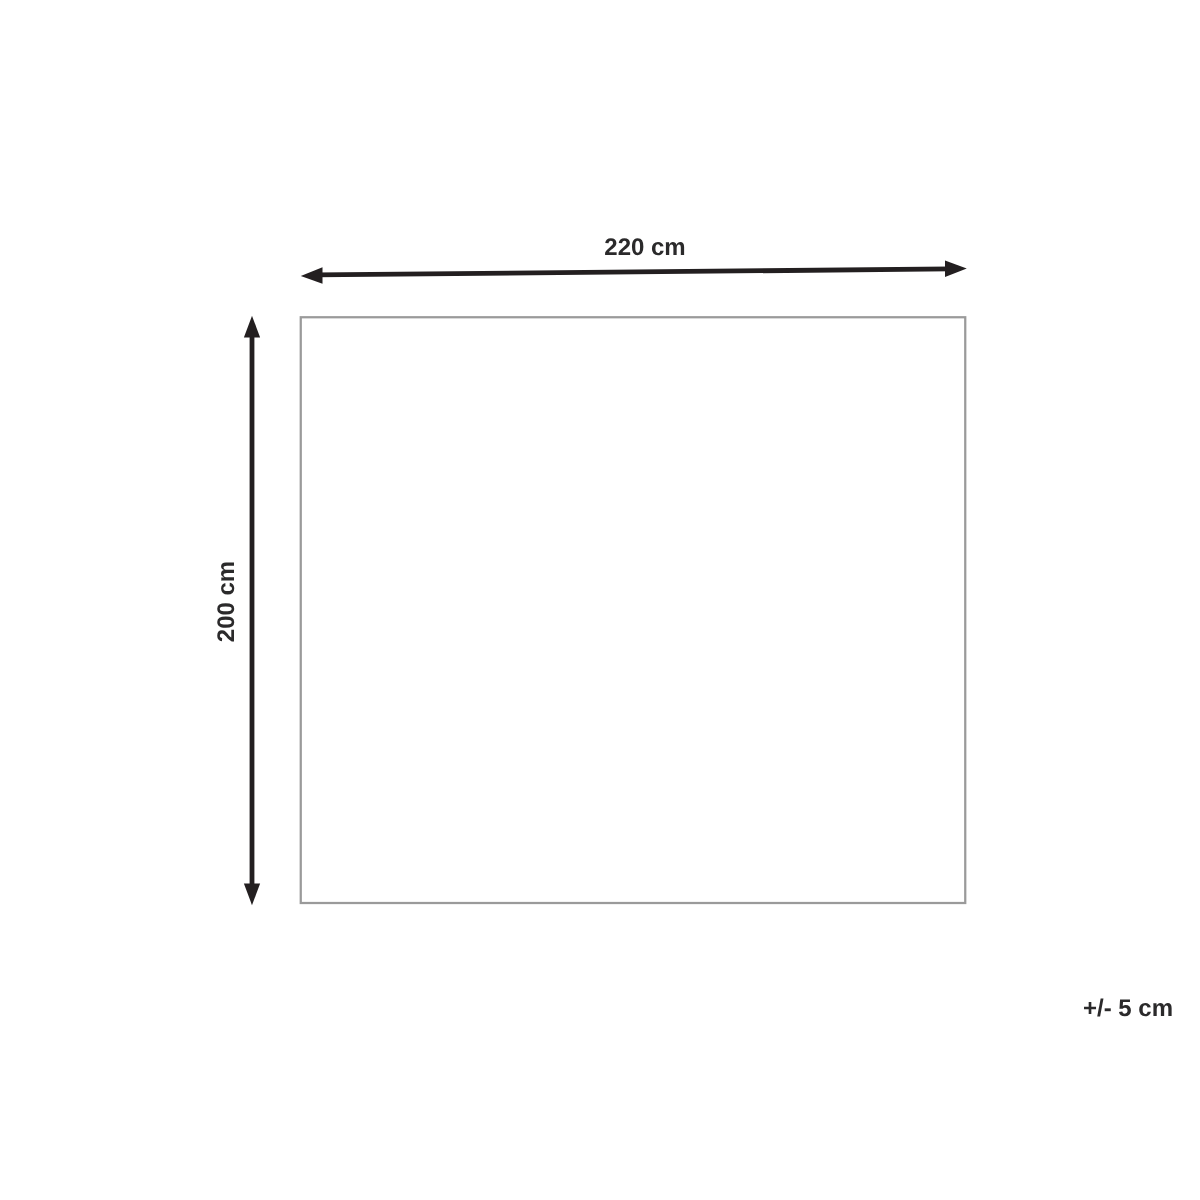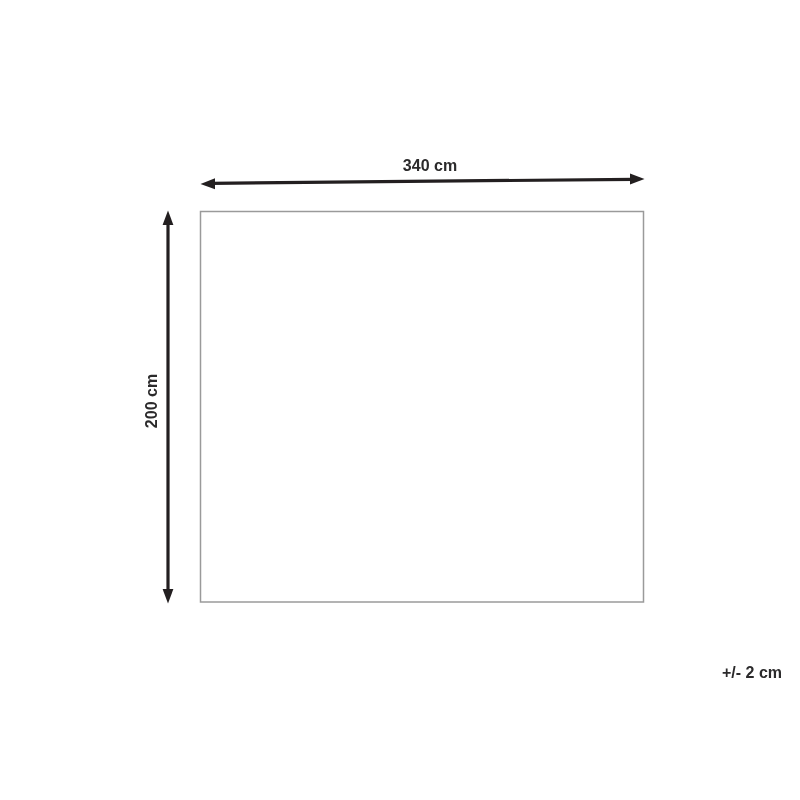"340 cm" div.dim-label { text: 340 -> 220 }
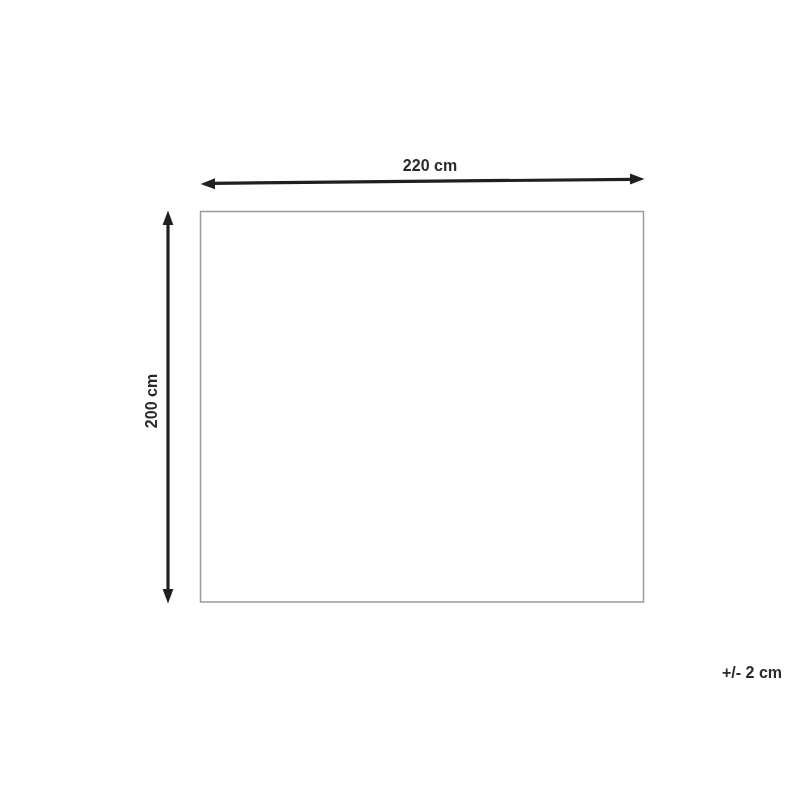"+/- 2 cm" div.dim-label { text: 2 -> 5 }
